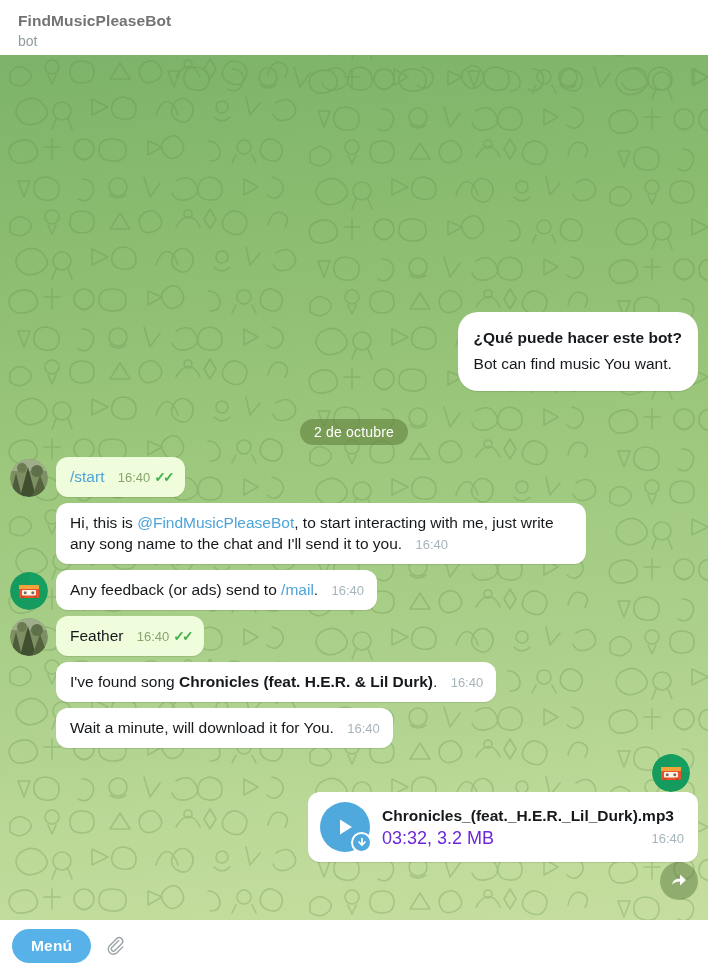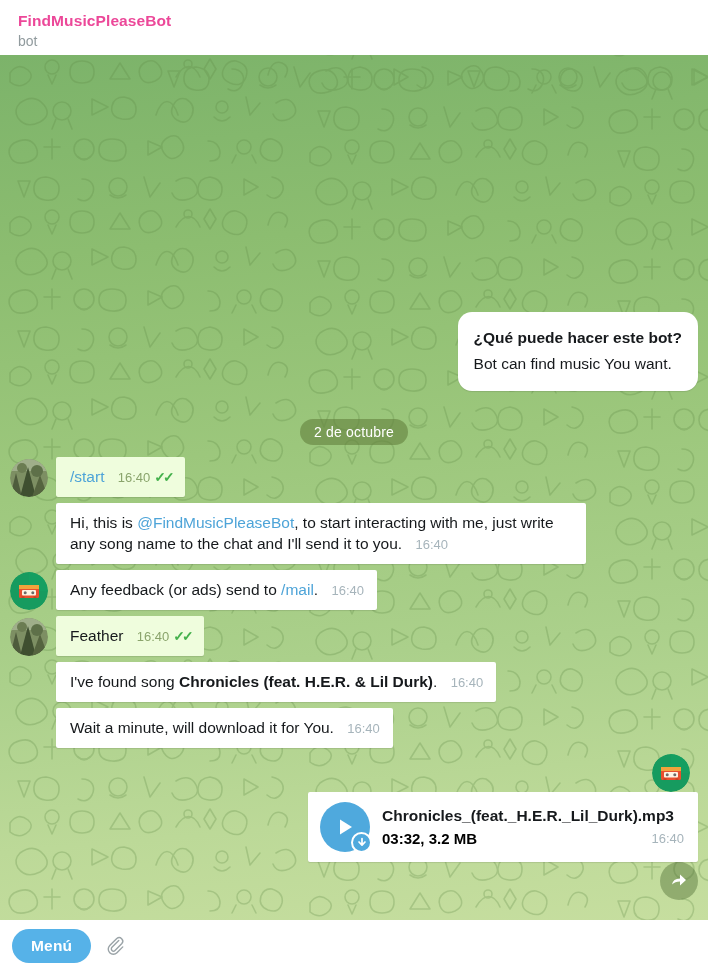"FindMusicPleaseBot" .chat-title { color: #ec4899 -> #737373 }
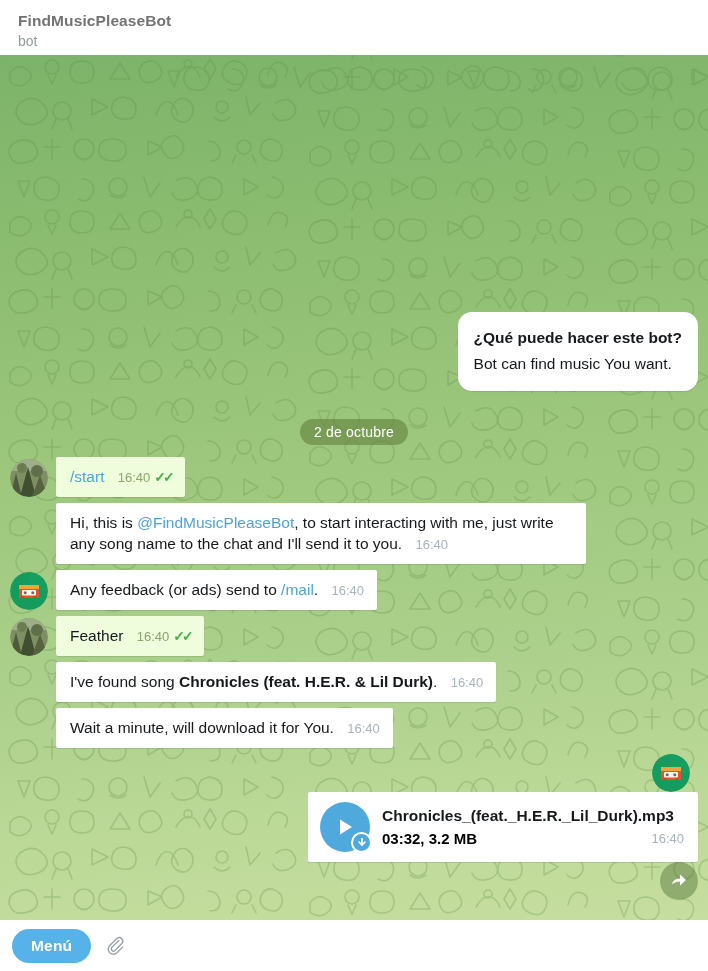"¿Qué puede hacer este bot?" .bubble.intro { border-radius: 14px -> 20px }
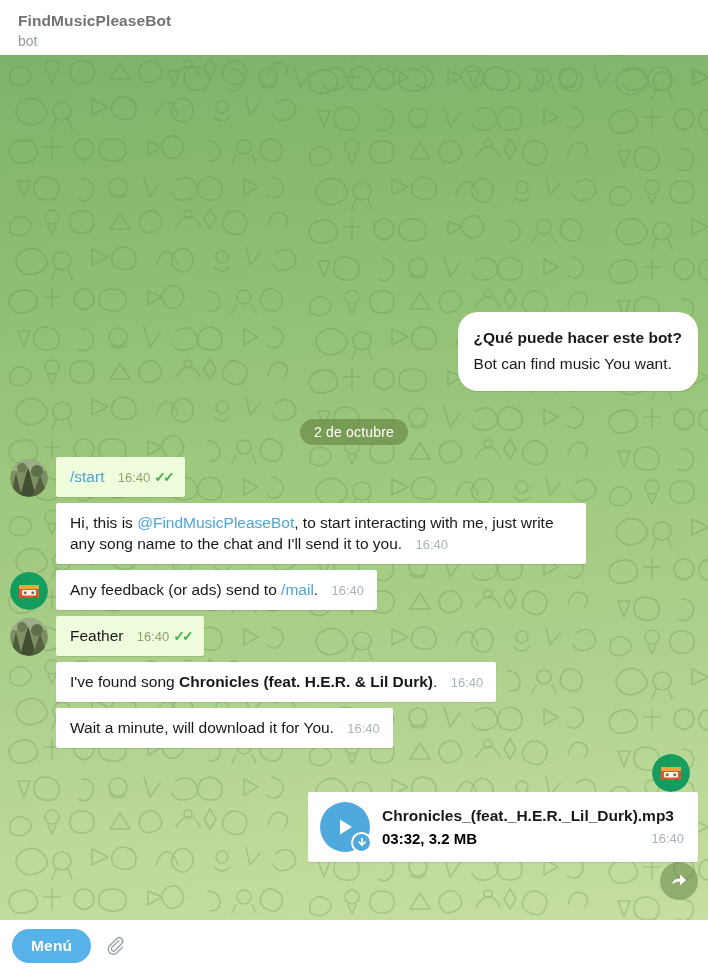"/start" .bubble { border-radius: 2px -> 12px }
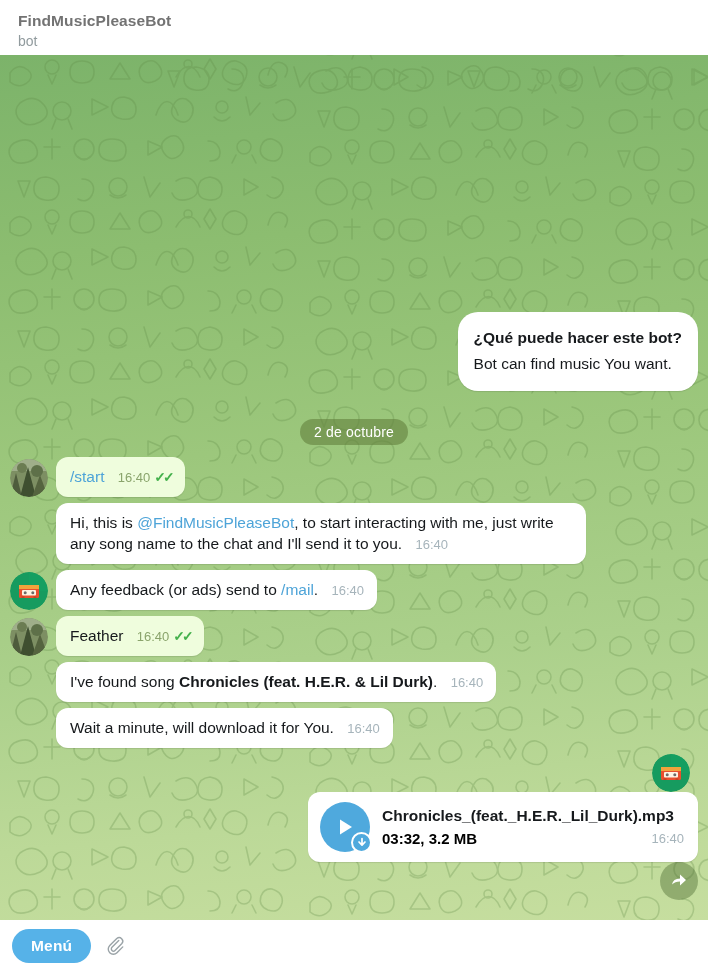"03:32, 3.2 MB" .audio-size { color: #000000 -> #6d28d9; font-size: 15px -> 18px; font-weight: bold -> none }
